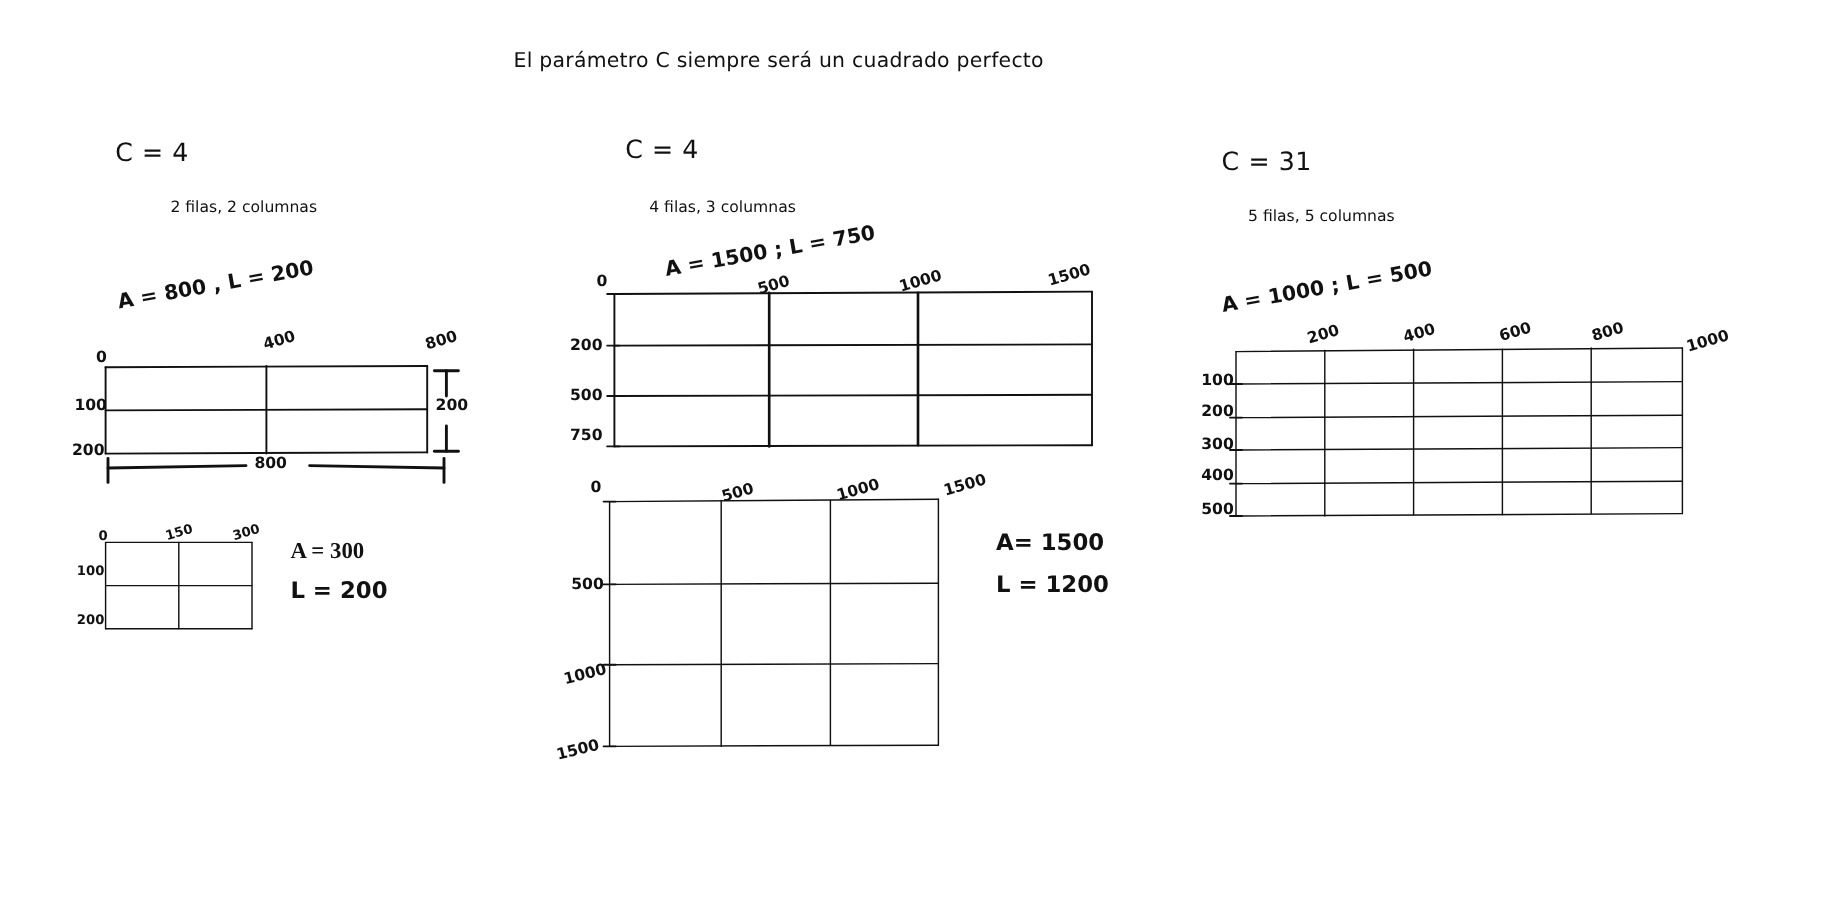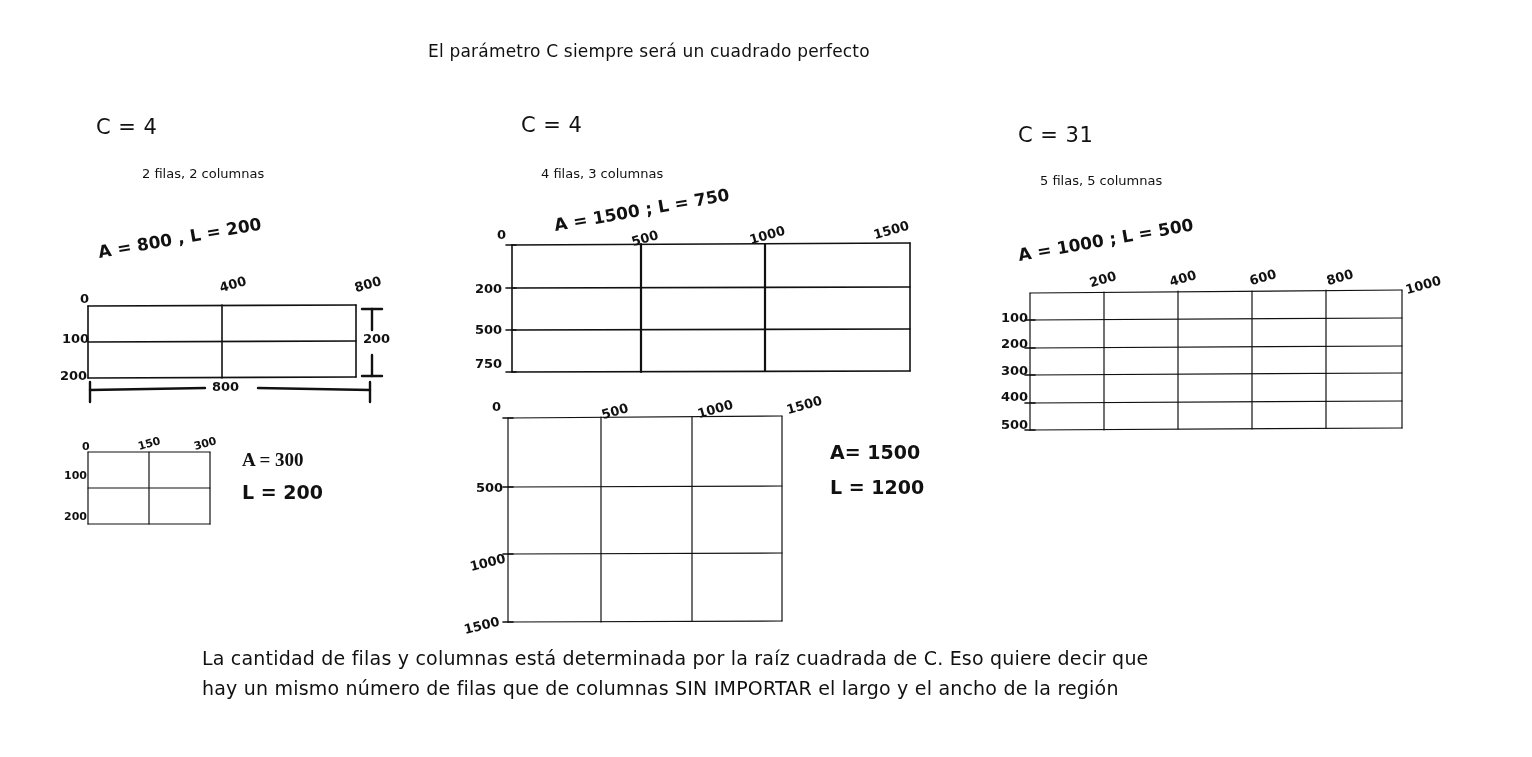"La cantidad de filas y" div.txt { html: <div>La cantidad de filas y columnas está determinada por la raíz cuadrada de C. Eso quiere decir que</div> -> none }
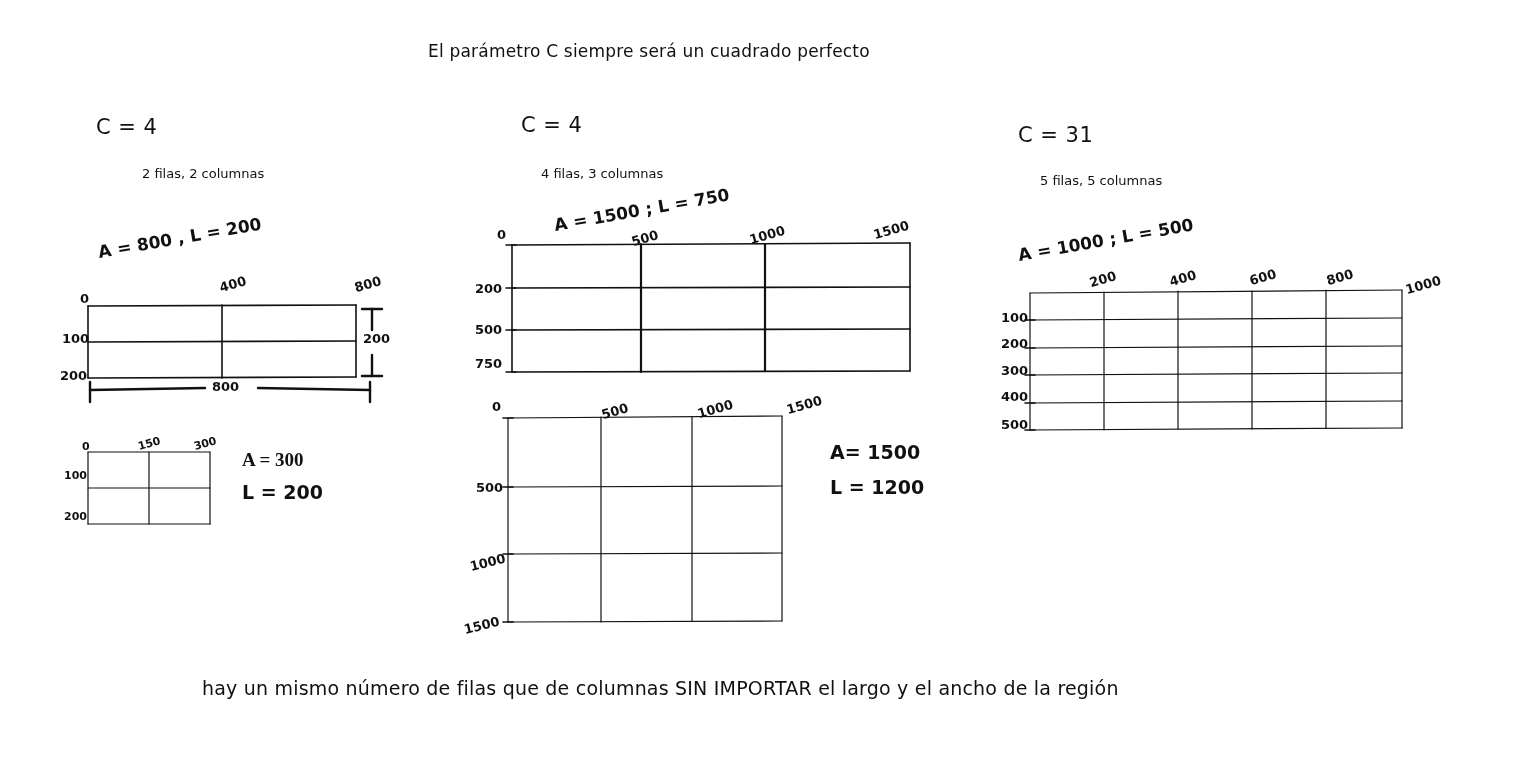"hay un mismo número de" div.txt { html: <div>hay un mismo número de filas que de columnas SIN IMPORTAR el largo y el ancho de la región</div> -> none }
